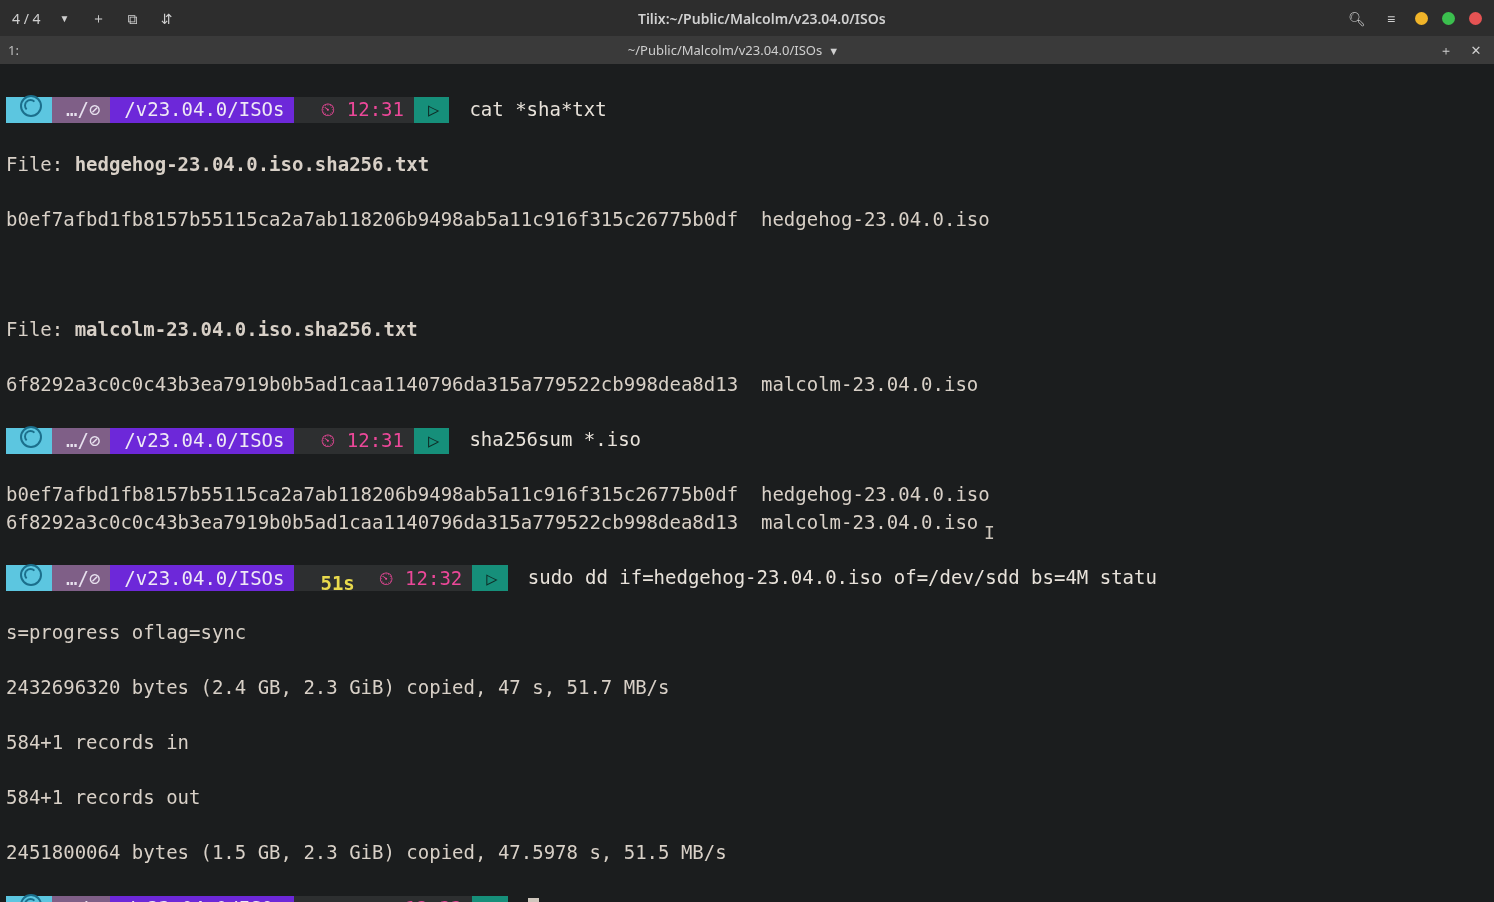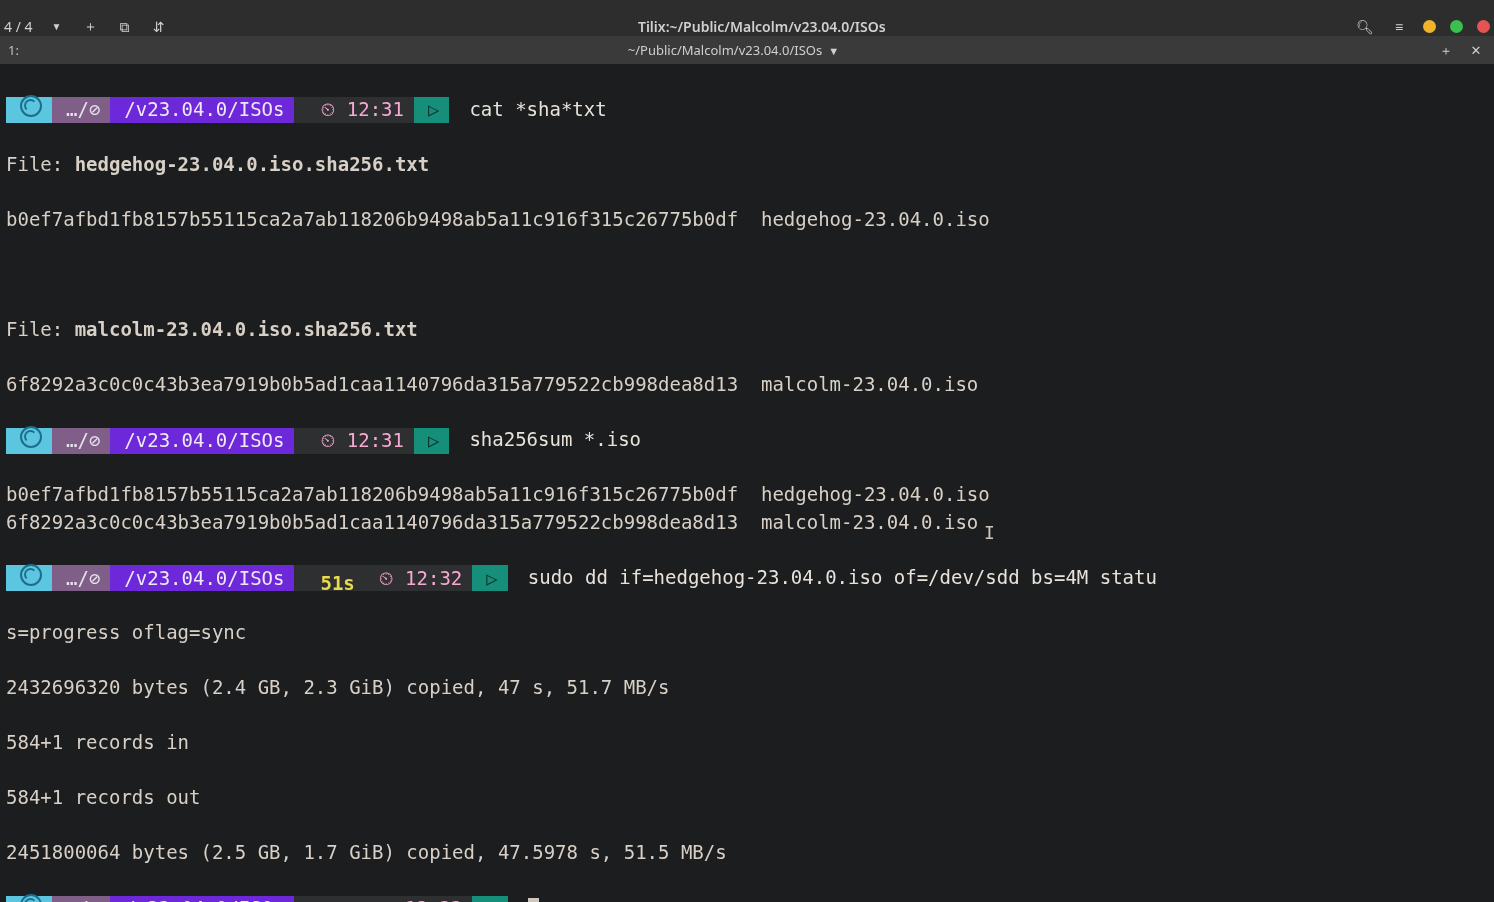"4 / 4" .titlebar { align-items: flex-end -> center; padding: 0 4px -> 0 12px }
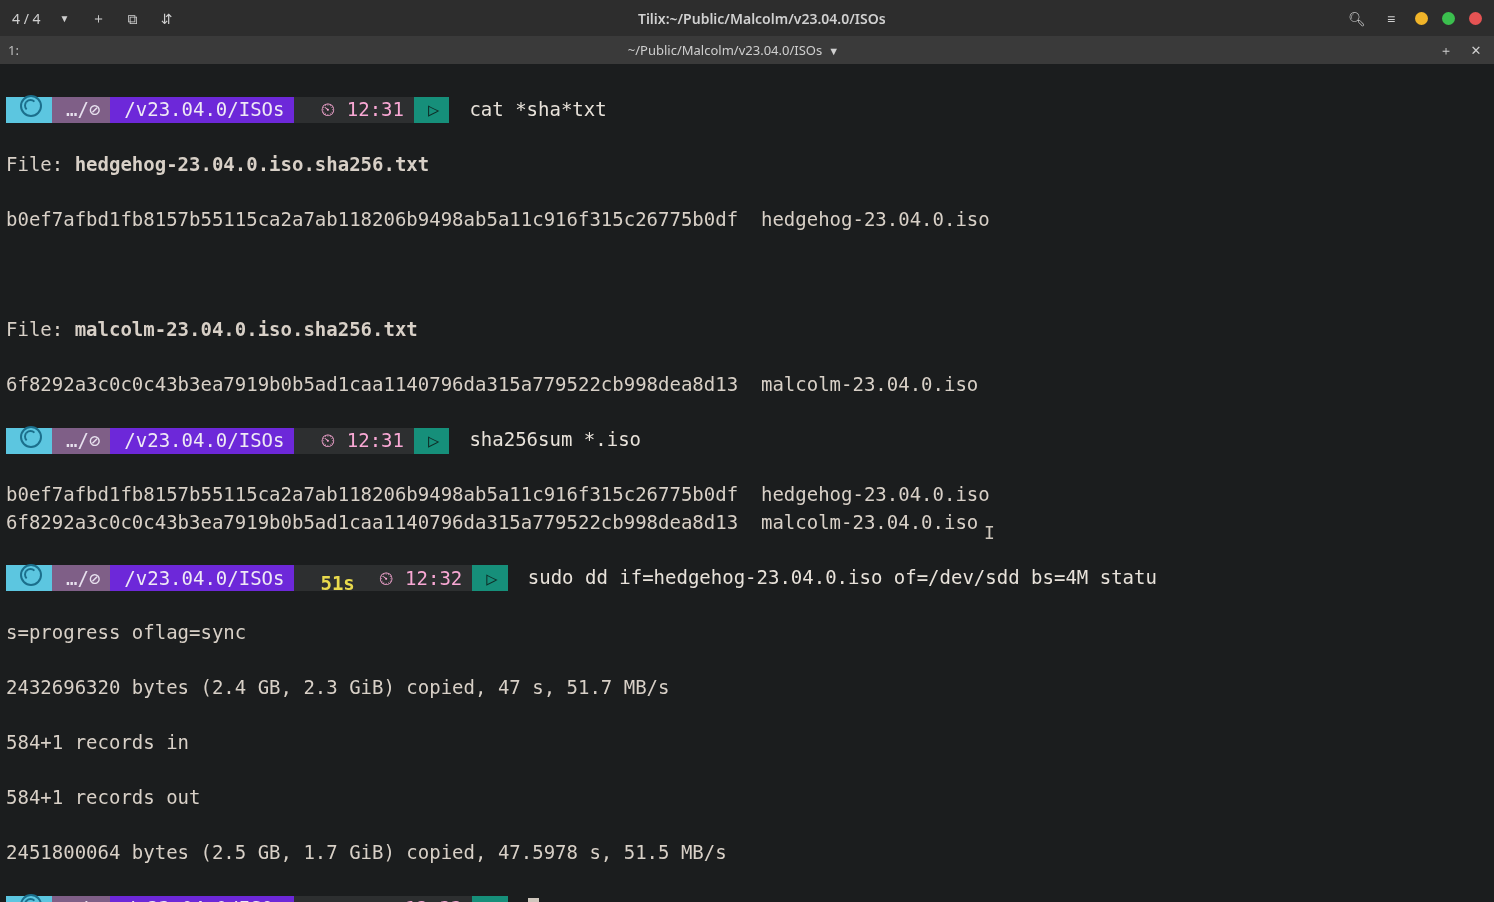"⏲ 12:31" .seg.time span { color: #f9a8d4 -> #ec4899 }
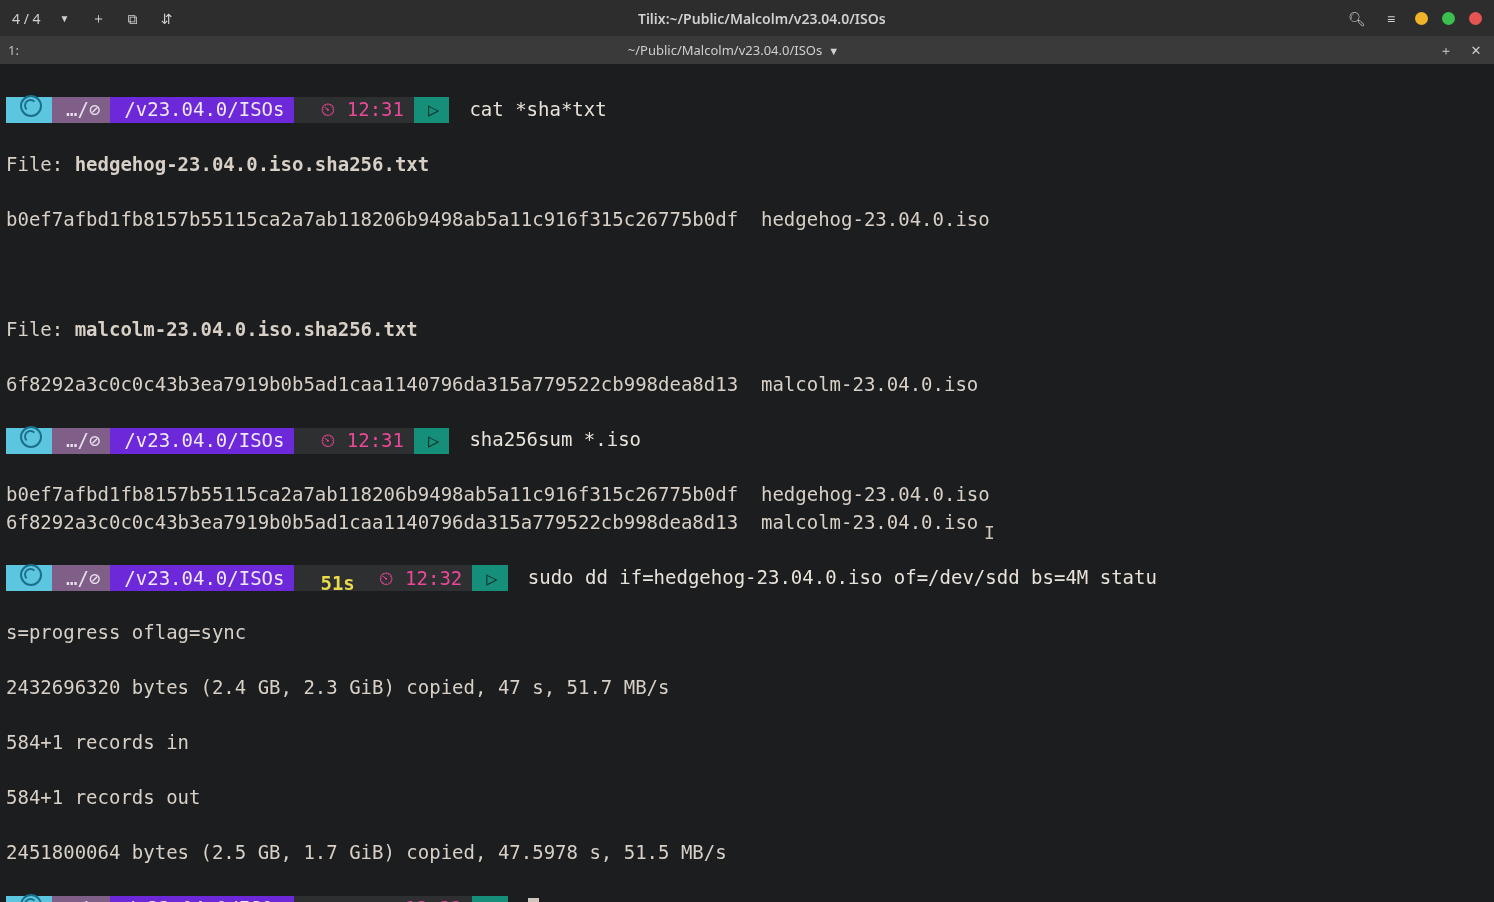"2451800064 bytes (2.5 GB, 1.7" div { text: 2.5 GB, 1.7 -> 1.5 GB, 2.3 }
